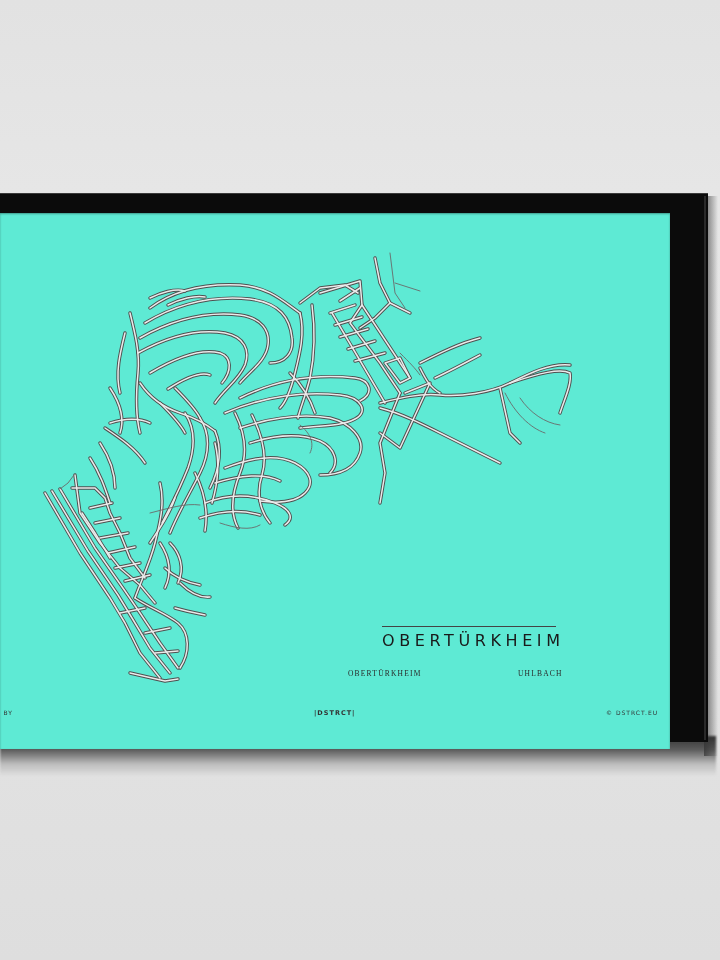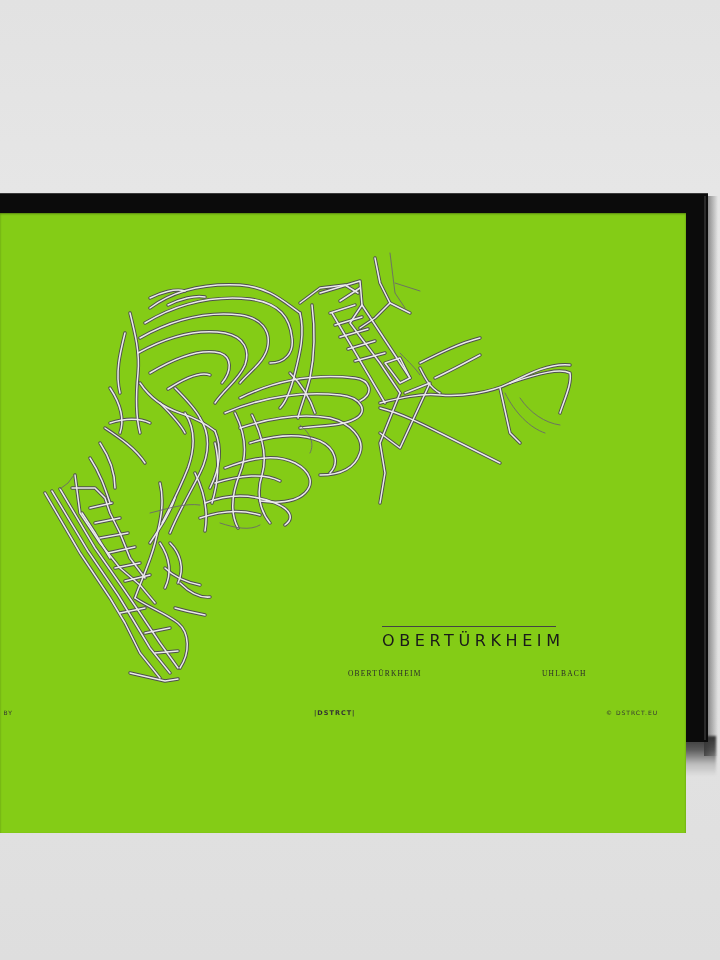"OBERTÜRKHEIM" .paper { background: #84cc16 -> #5eead4; height: 620px -> 536px; padding-left: 16px -> none }
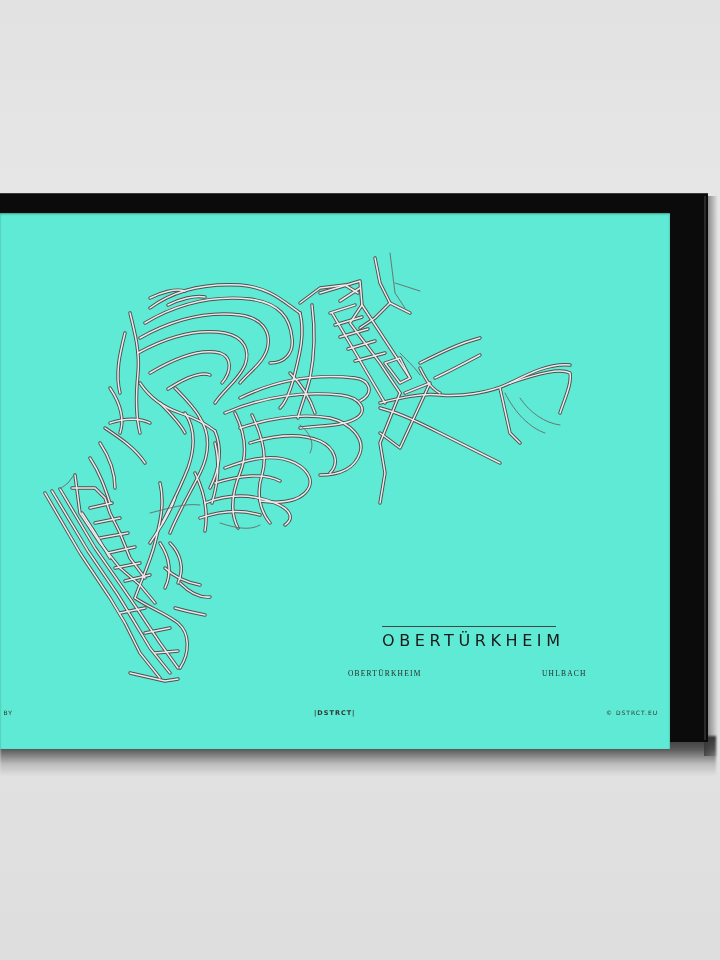"UHLBACH" div.label-small { left: 542px -> 518px }
